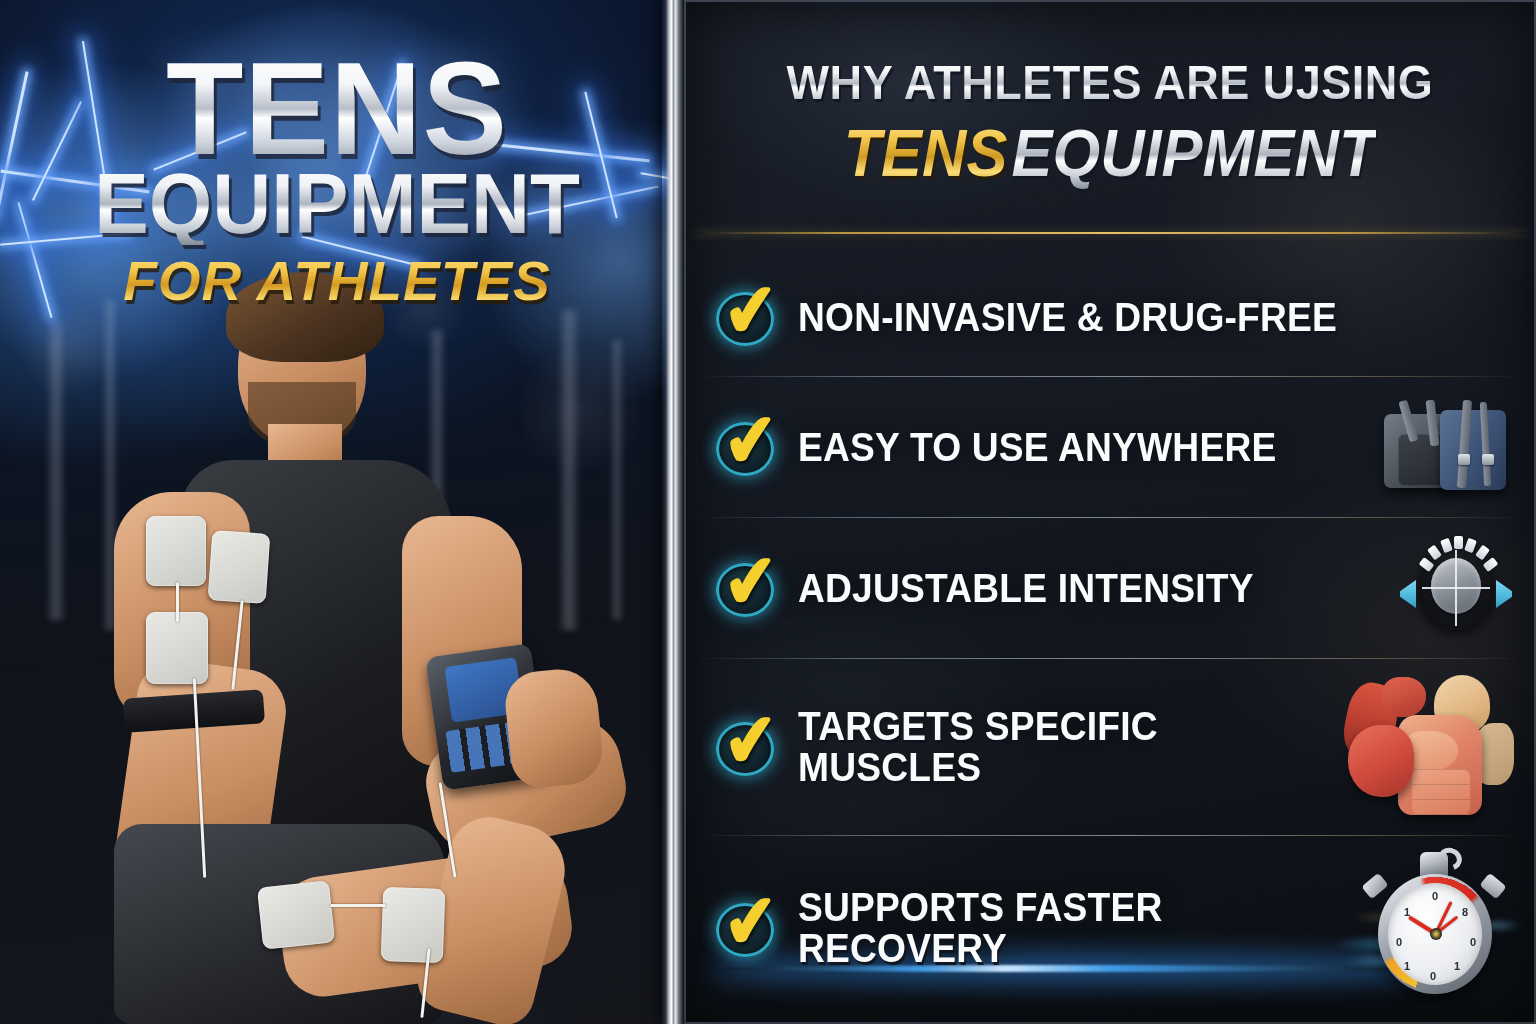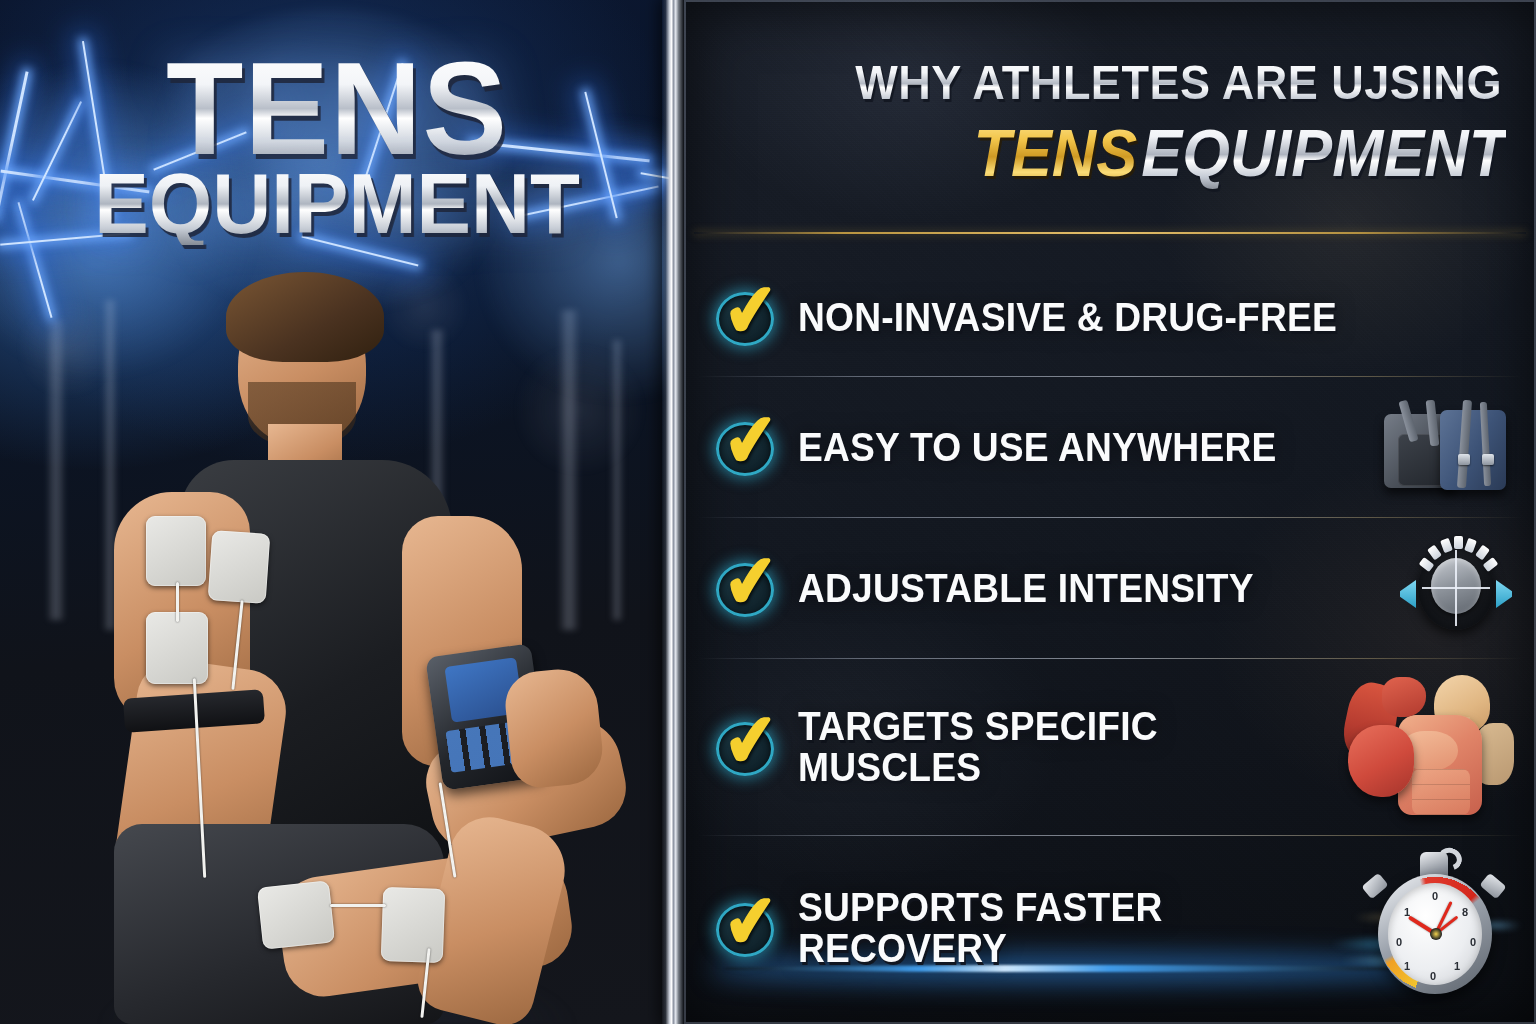"WHY ATHLETES ARE UJSING" .head-block { text-align: right -> center }
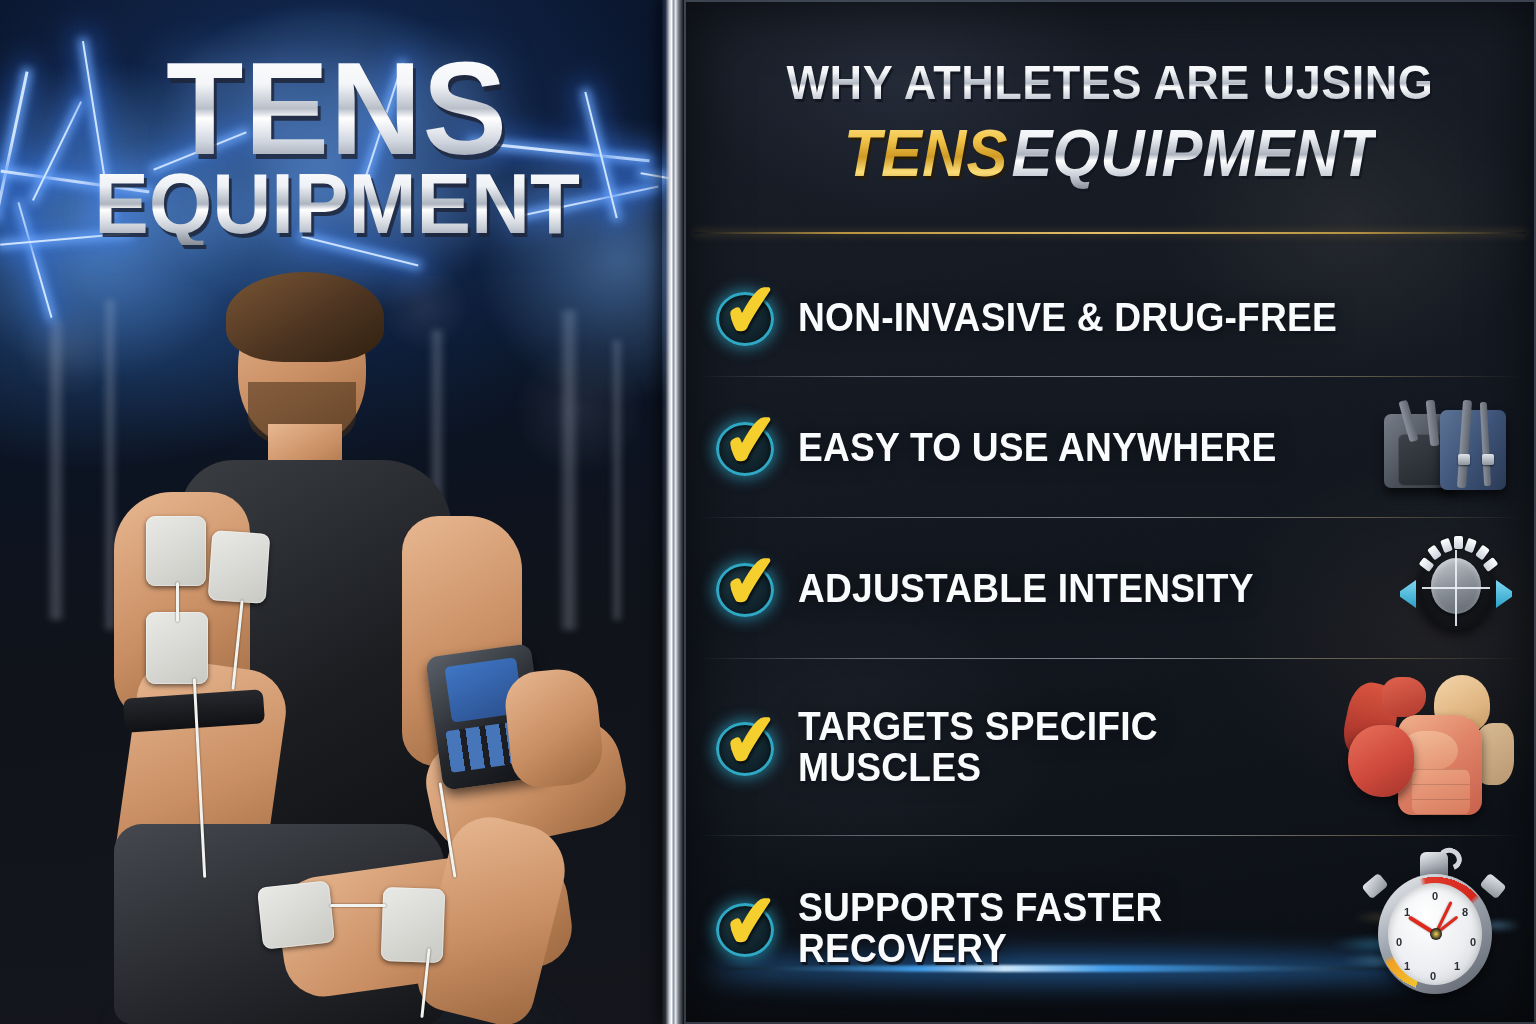"FOR ATHLETES" div.t-forathletes { html: none -> <div>FOR ATHLETES</div> }
